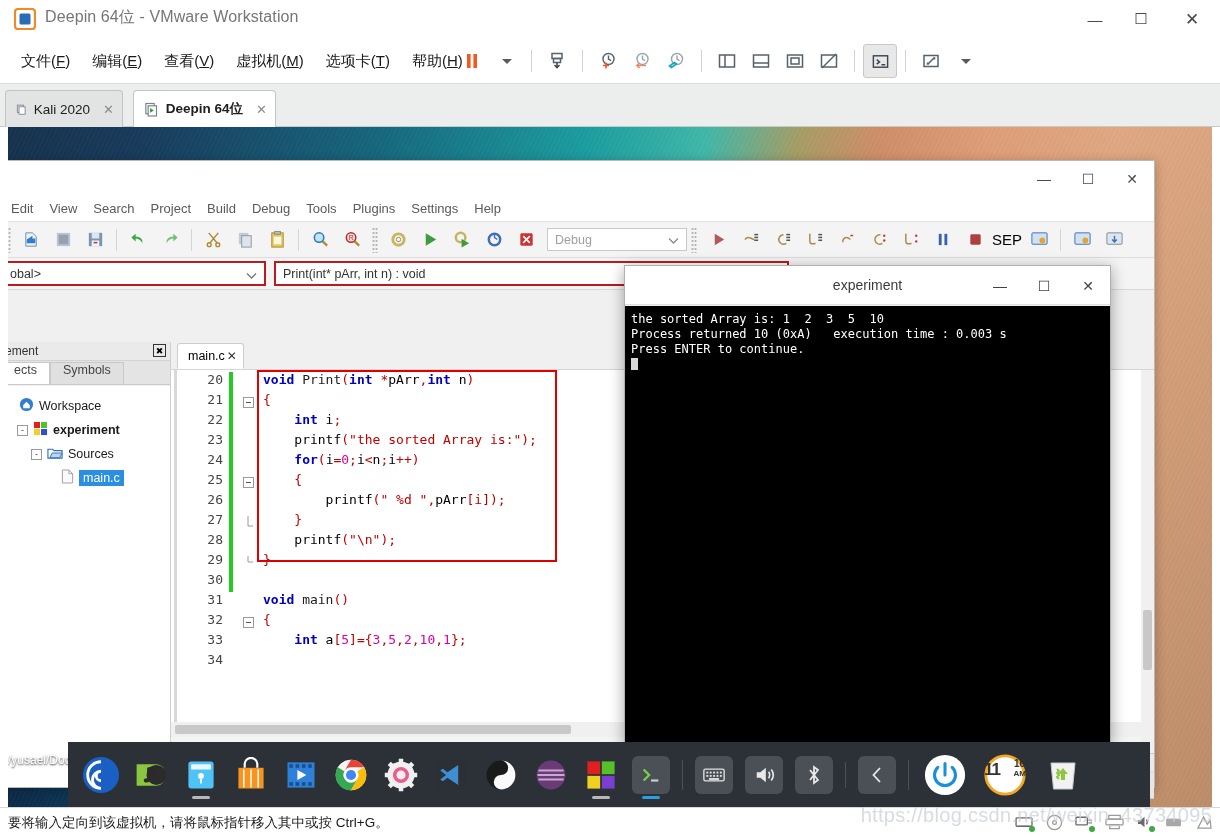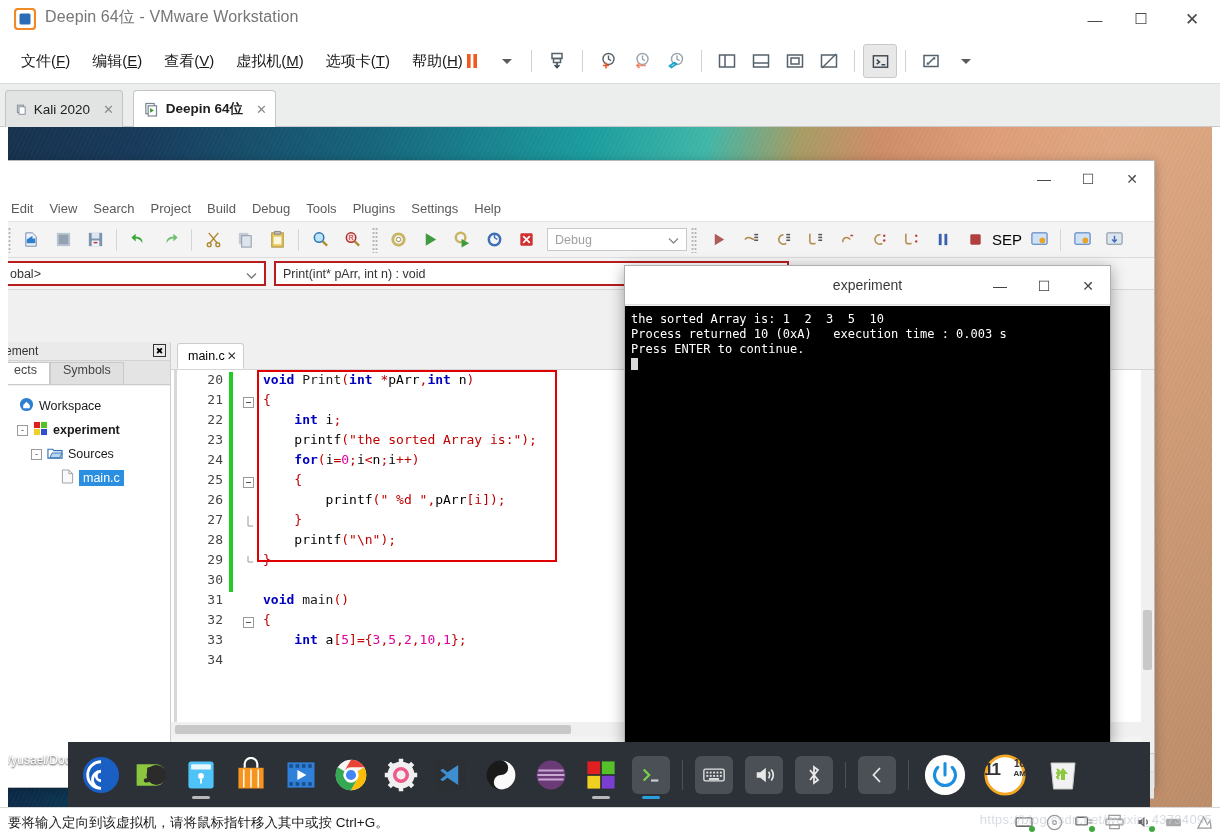"https://blog.csdn.net/weixin_43734095" .watermark { font-size: 13px -> 20px }
